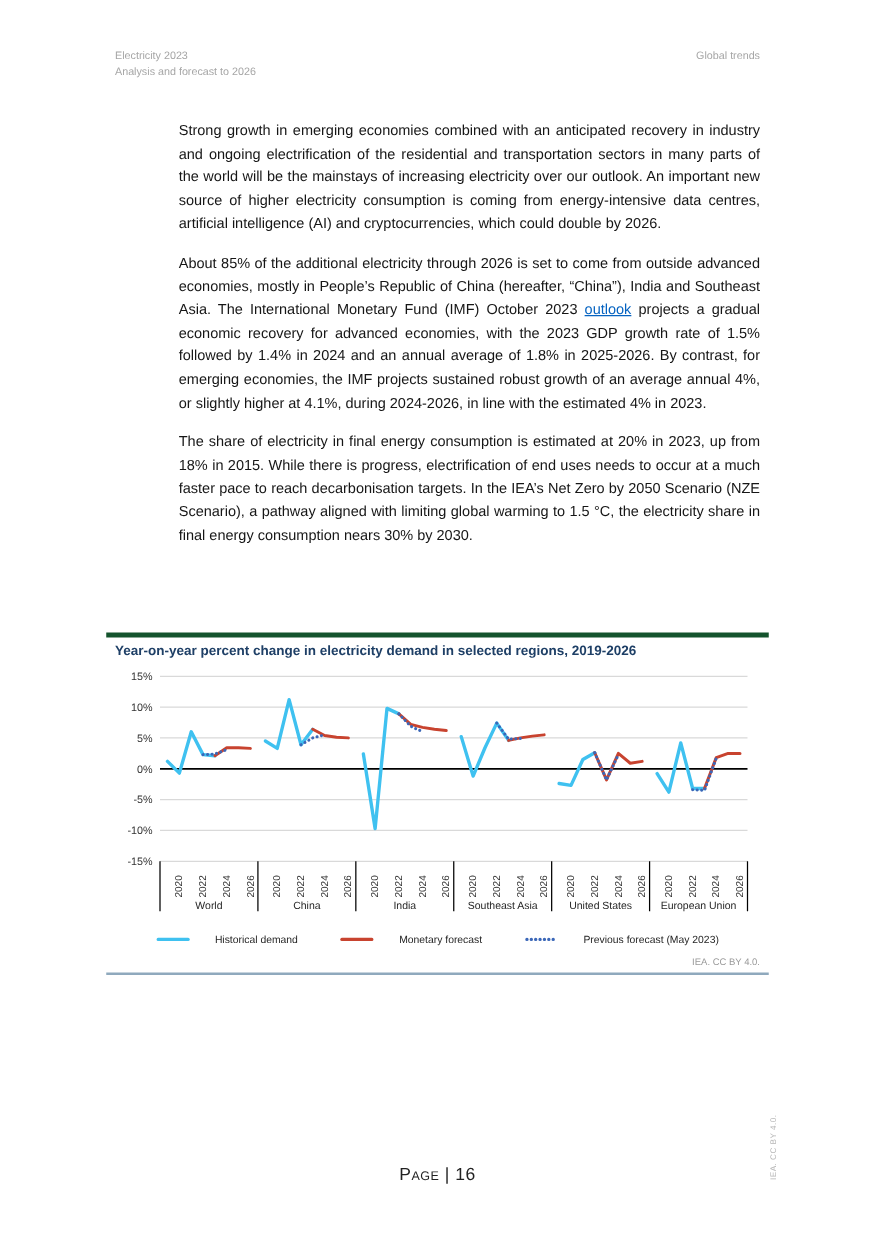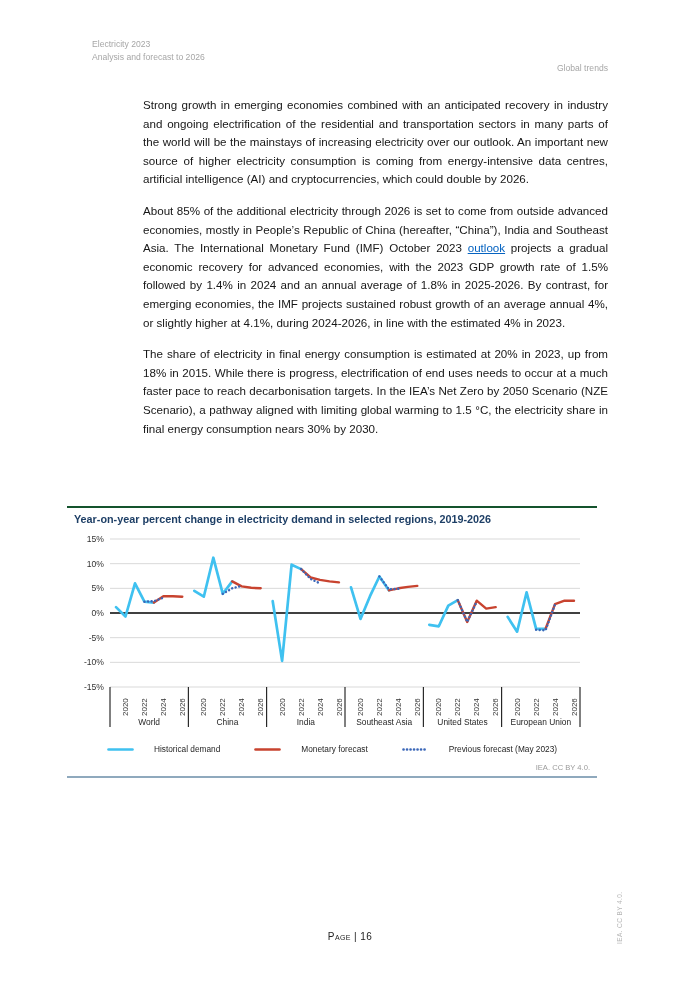"Global trends" .header .right { margin-top: 24px -> none }
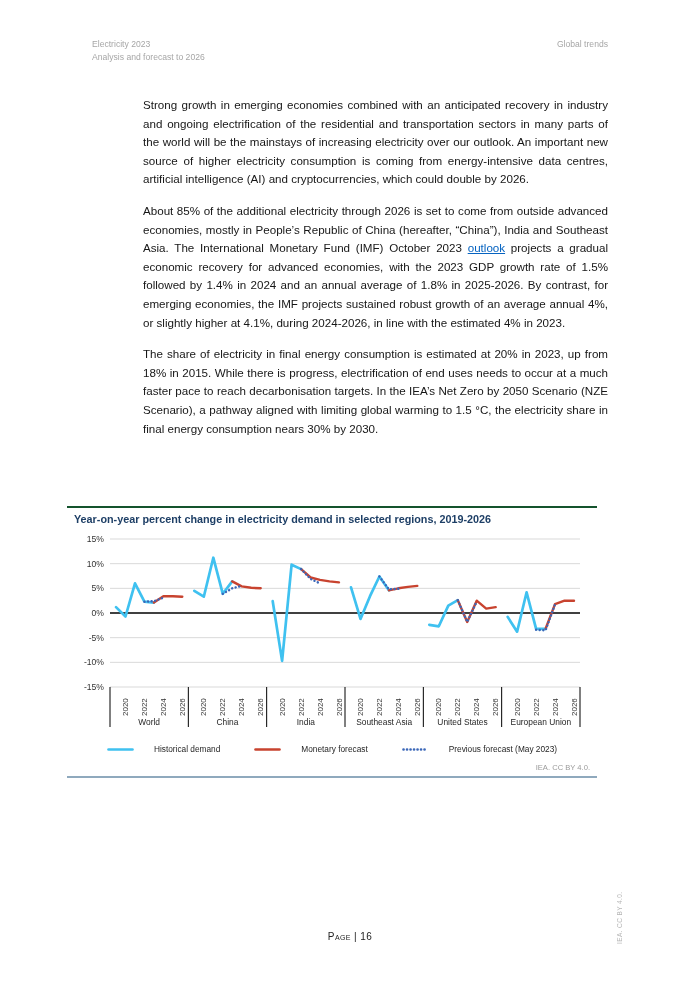"Year-on-year percent change in" .figure { border-top: 2px solid #14532d -> 4px solid #14532d; left: 67px -> 85px }
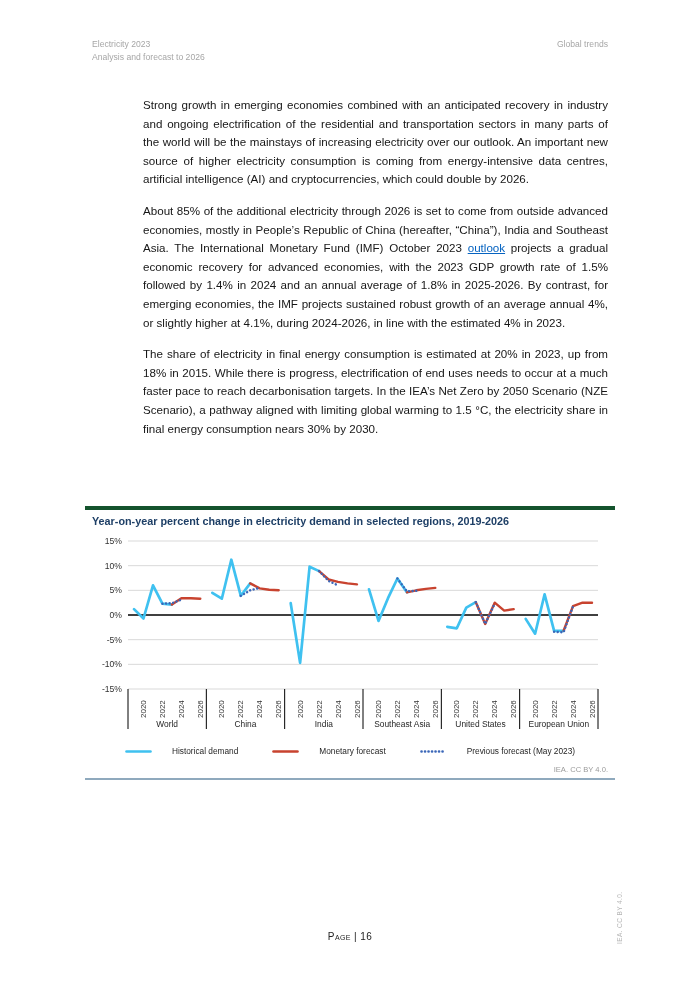"Page | 16" .footer { font-size: 10px -> 14px }
